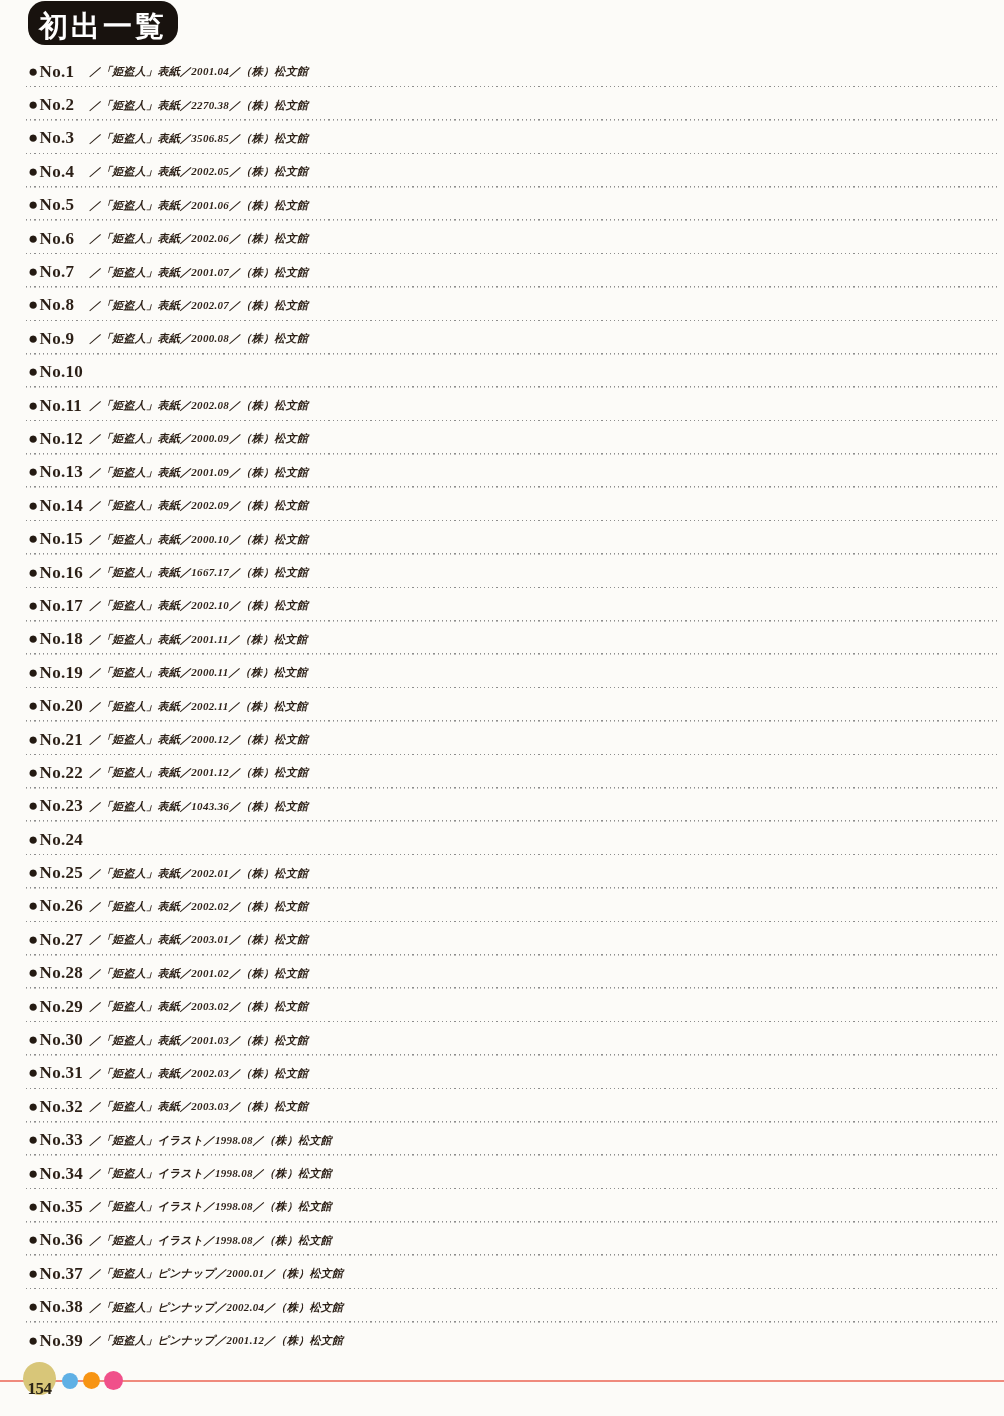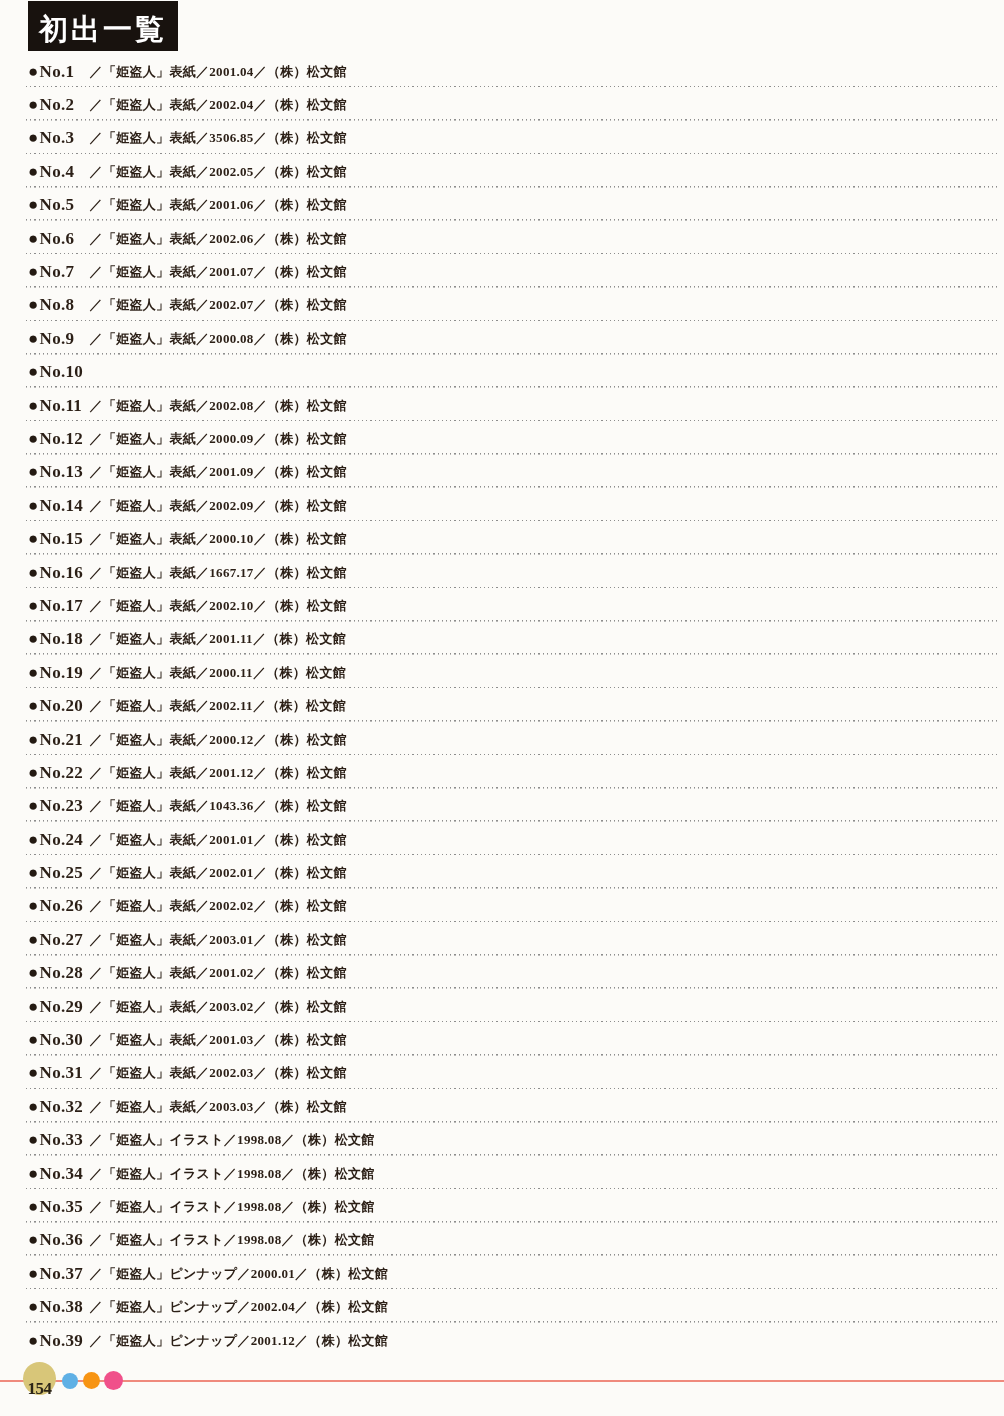"初出一覧" .title-box { border-radius: none -> 17px; height: 50px -> 44px }
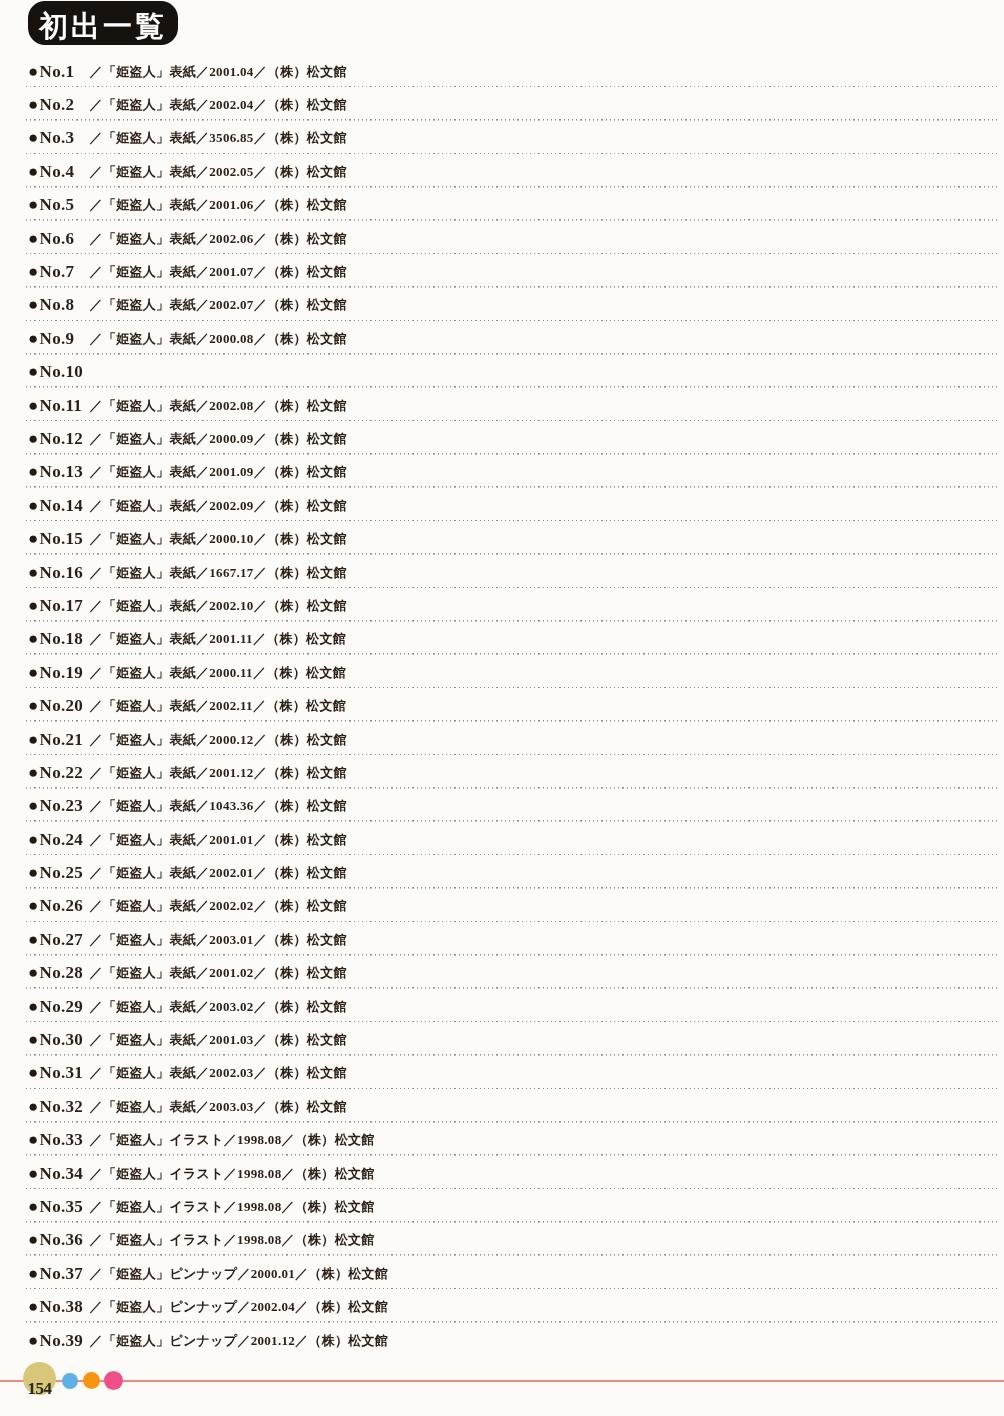"／「姫盗人」表紙／2001.04／（株）松文館" .entry-text { font-size: 13px -> 11px; font-style: none -> italic }
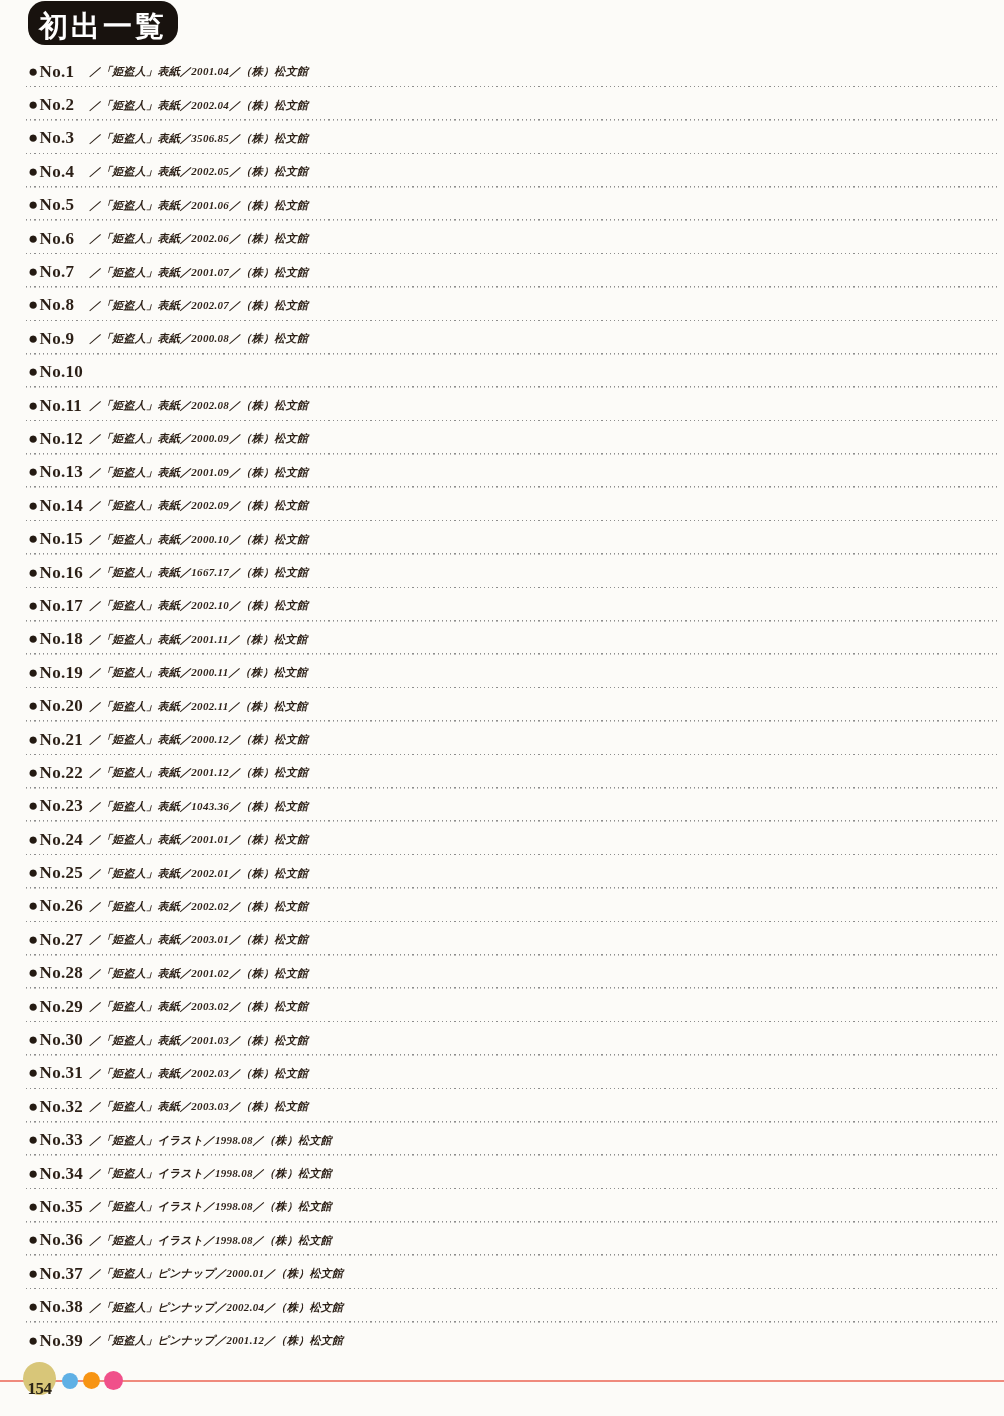"／「姫盗人」表紙／2002.04／（株）松文館" span.entry-text { text: 2002.04 -> 2270.38 }
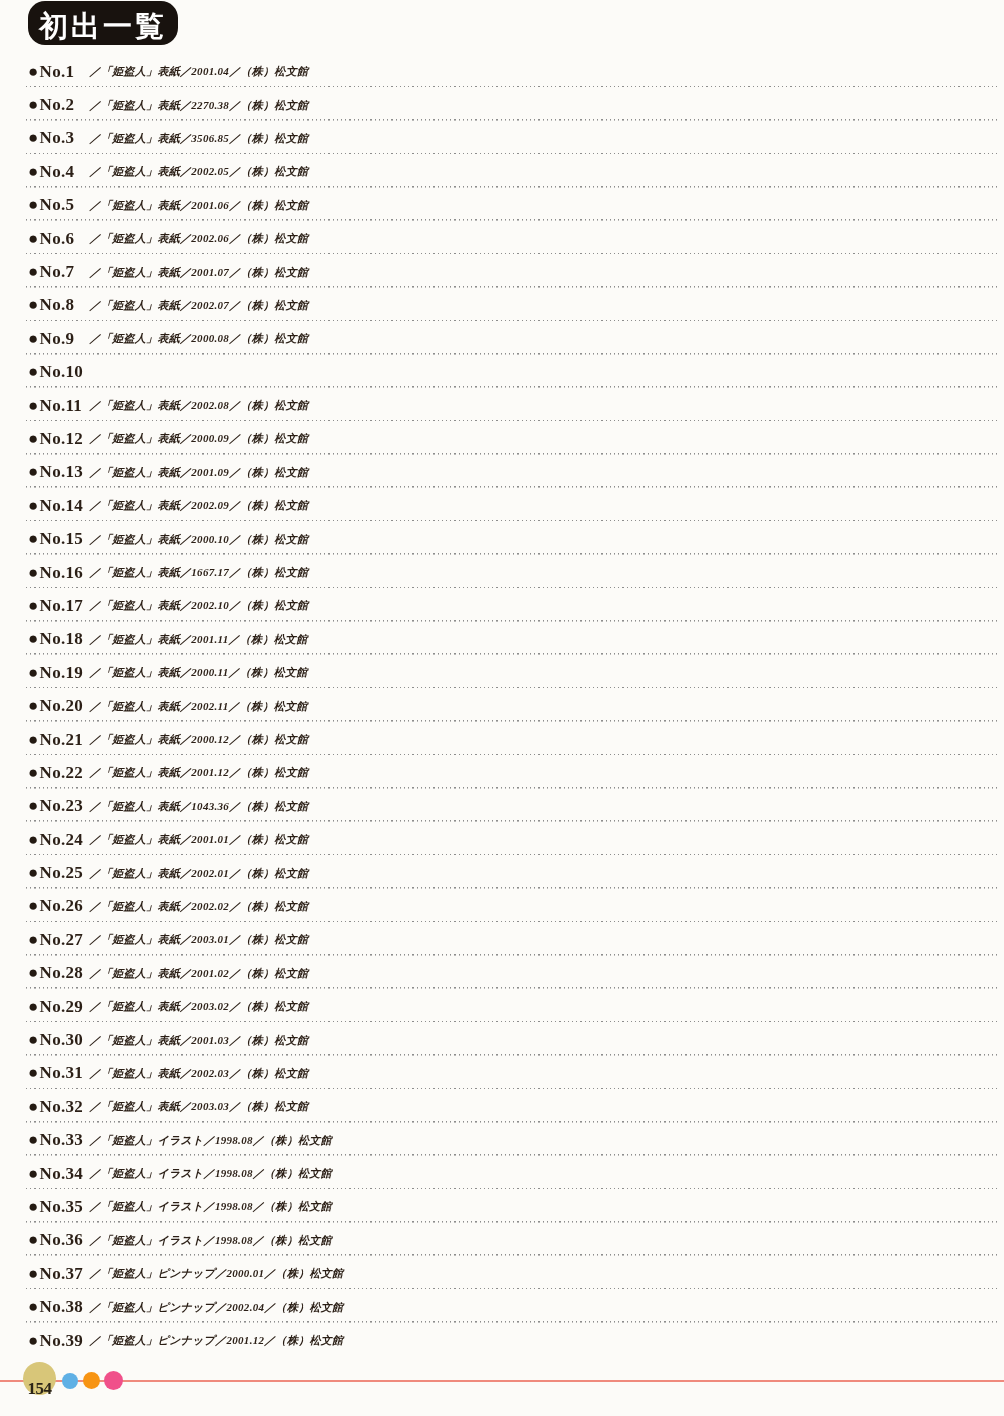"／「姫盗人」表紙／2001.01／（株）松文館" span.entry-text { html: <span>／「姫盗人」表紙／2001.01／（株）松文館</span> -> none }
